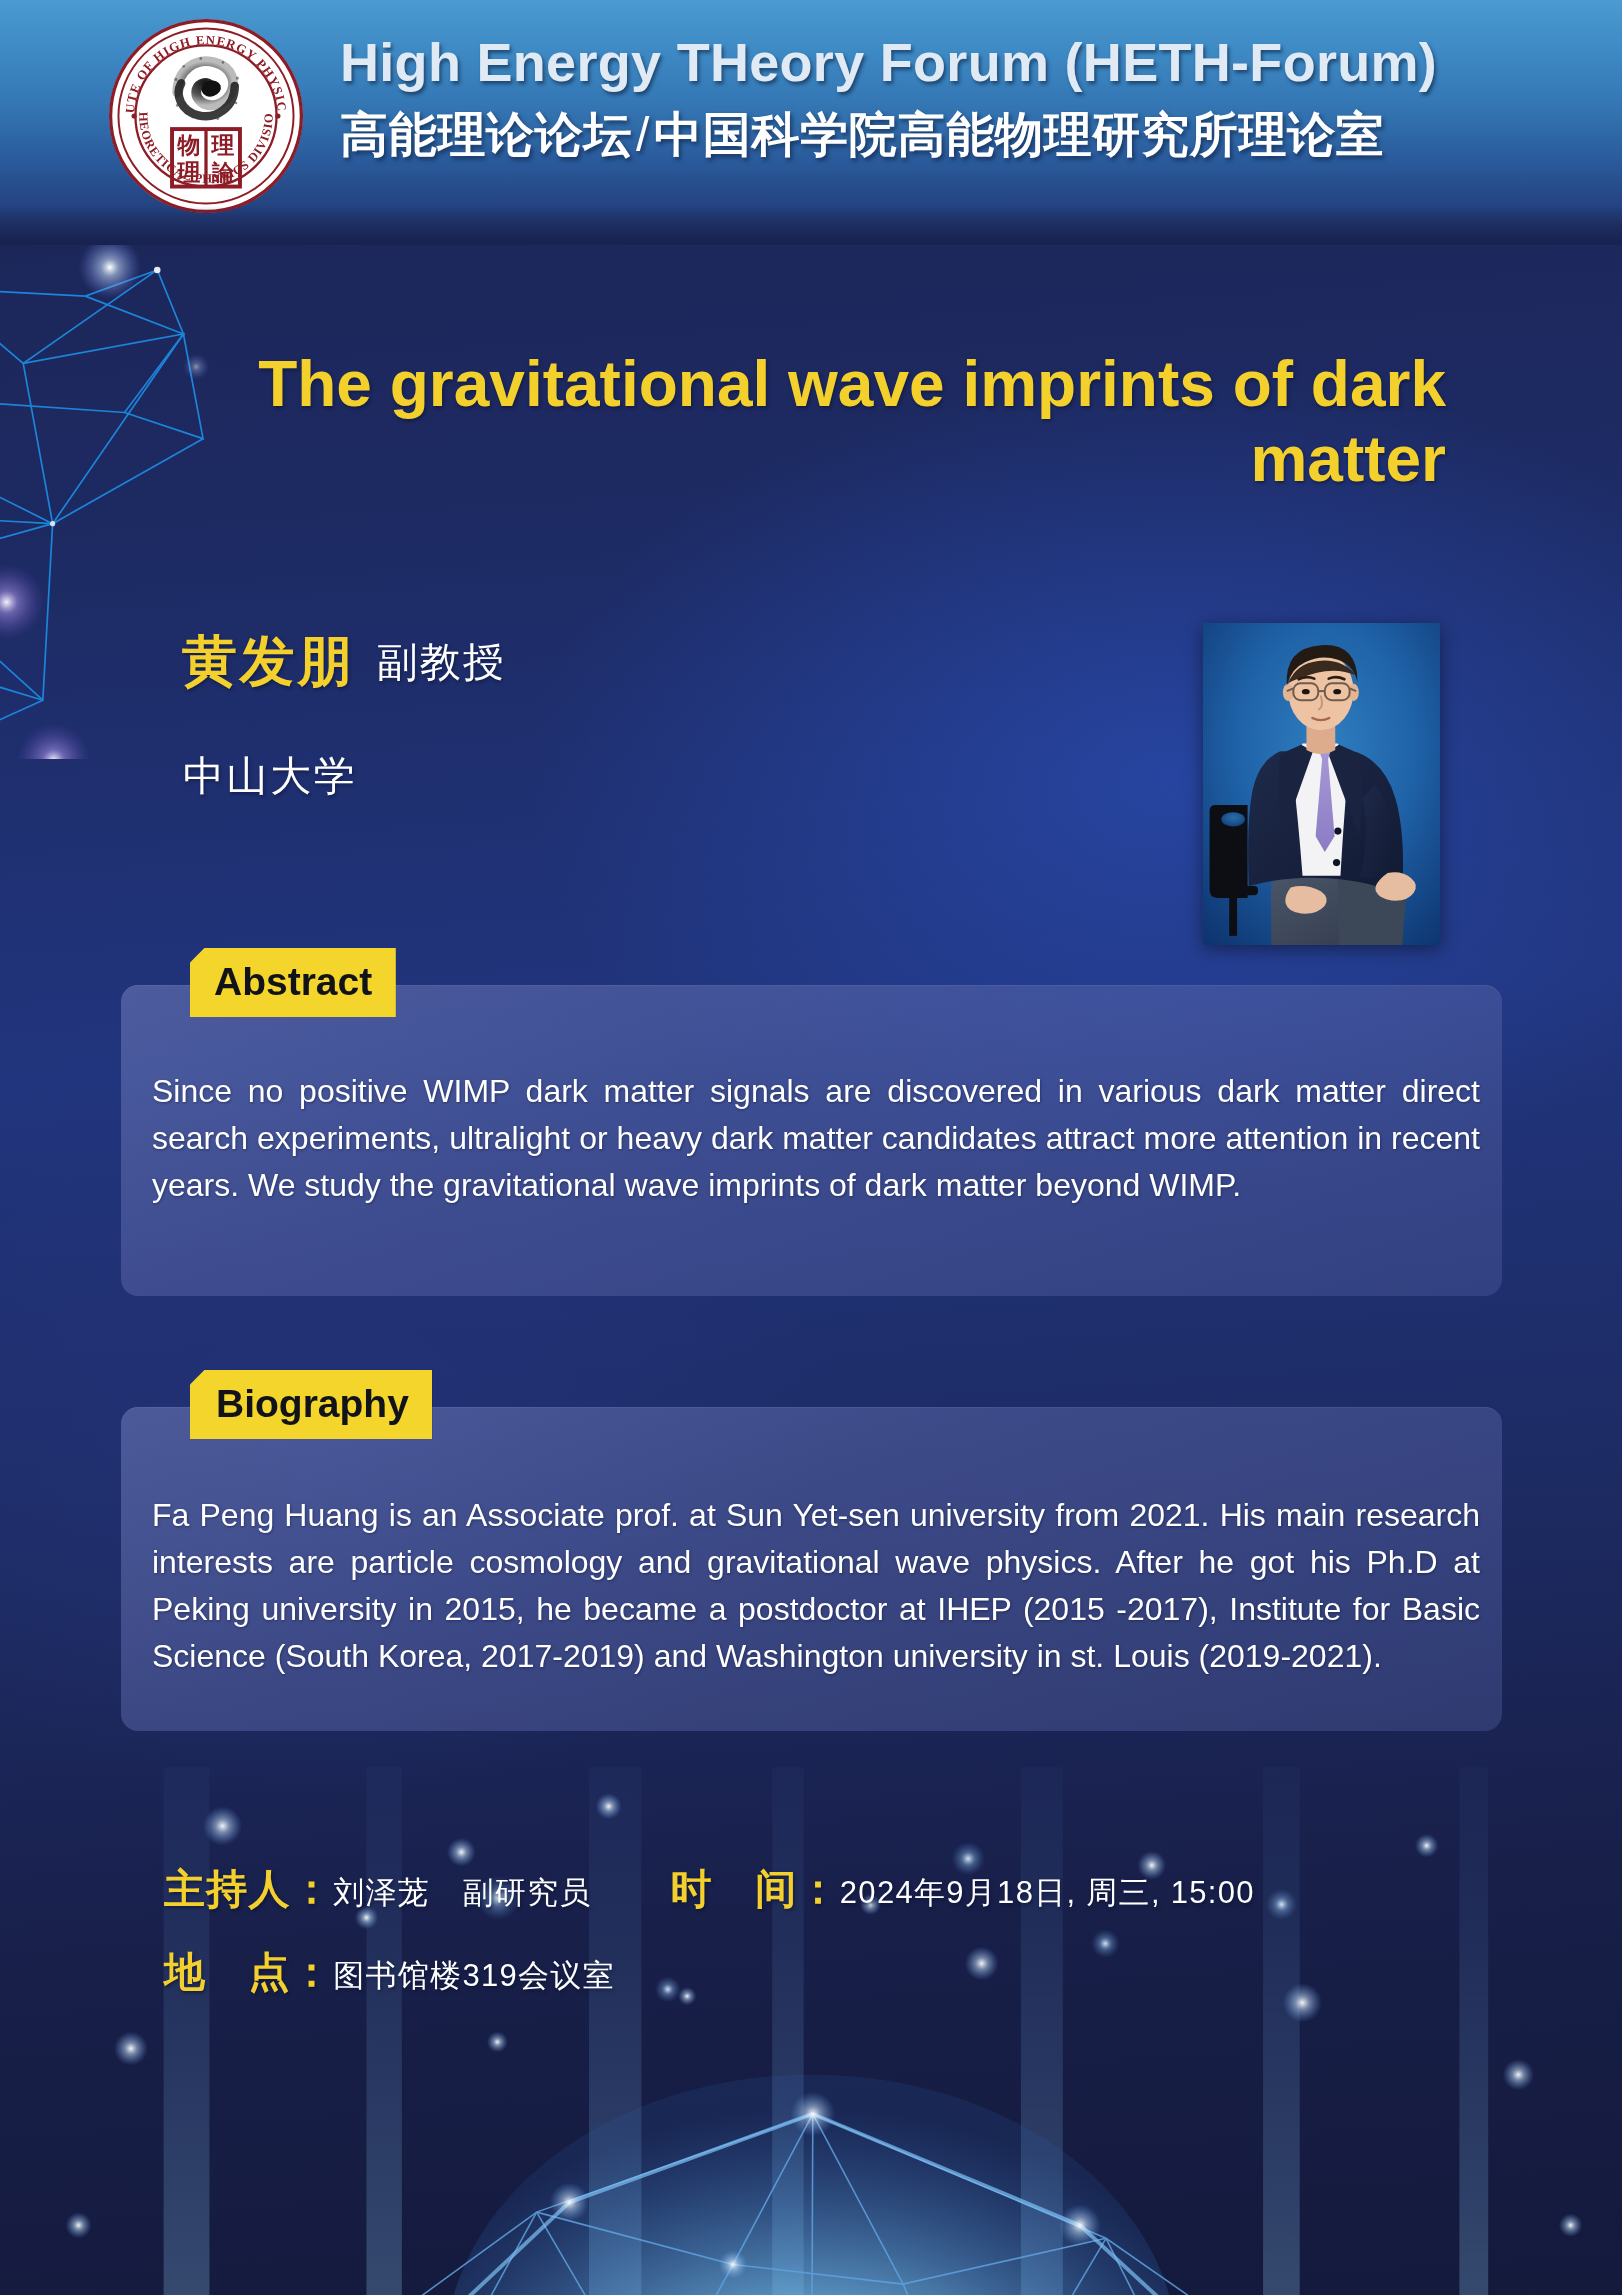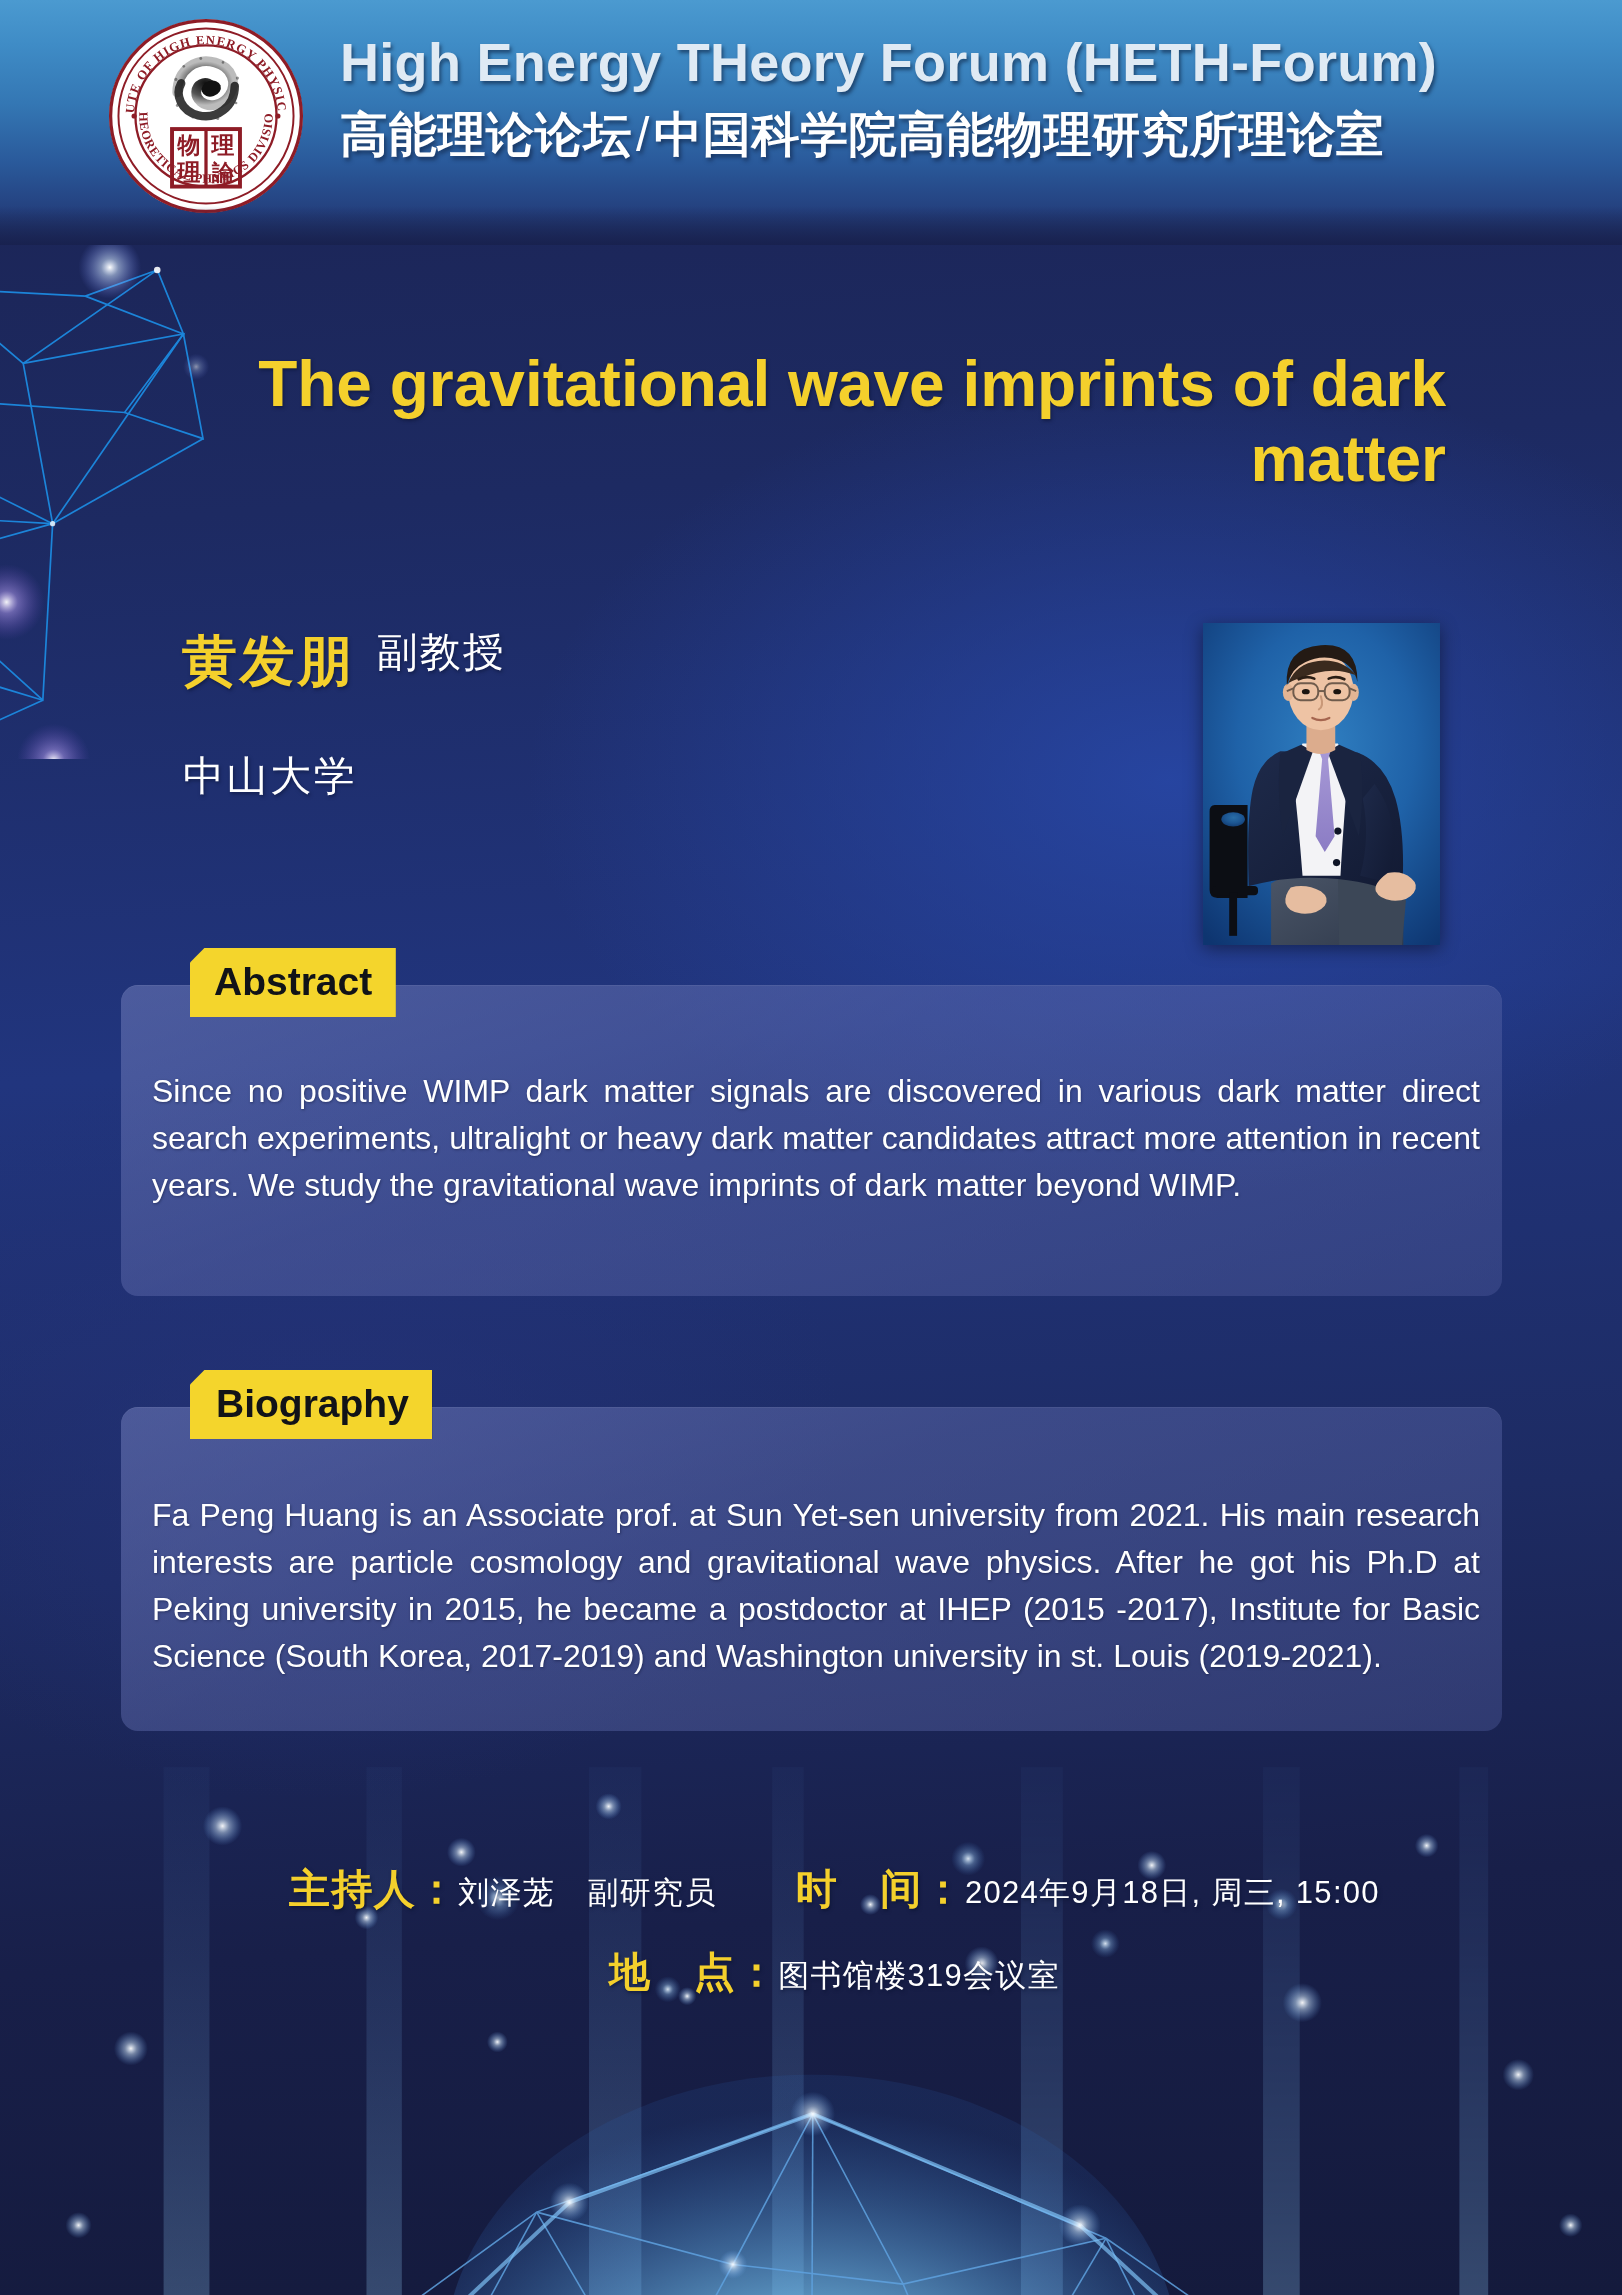"黄发朋" .speaker-name-row { align-items: flex-start -> center }
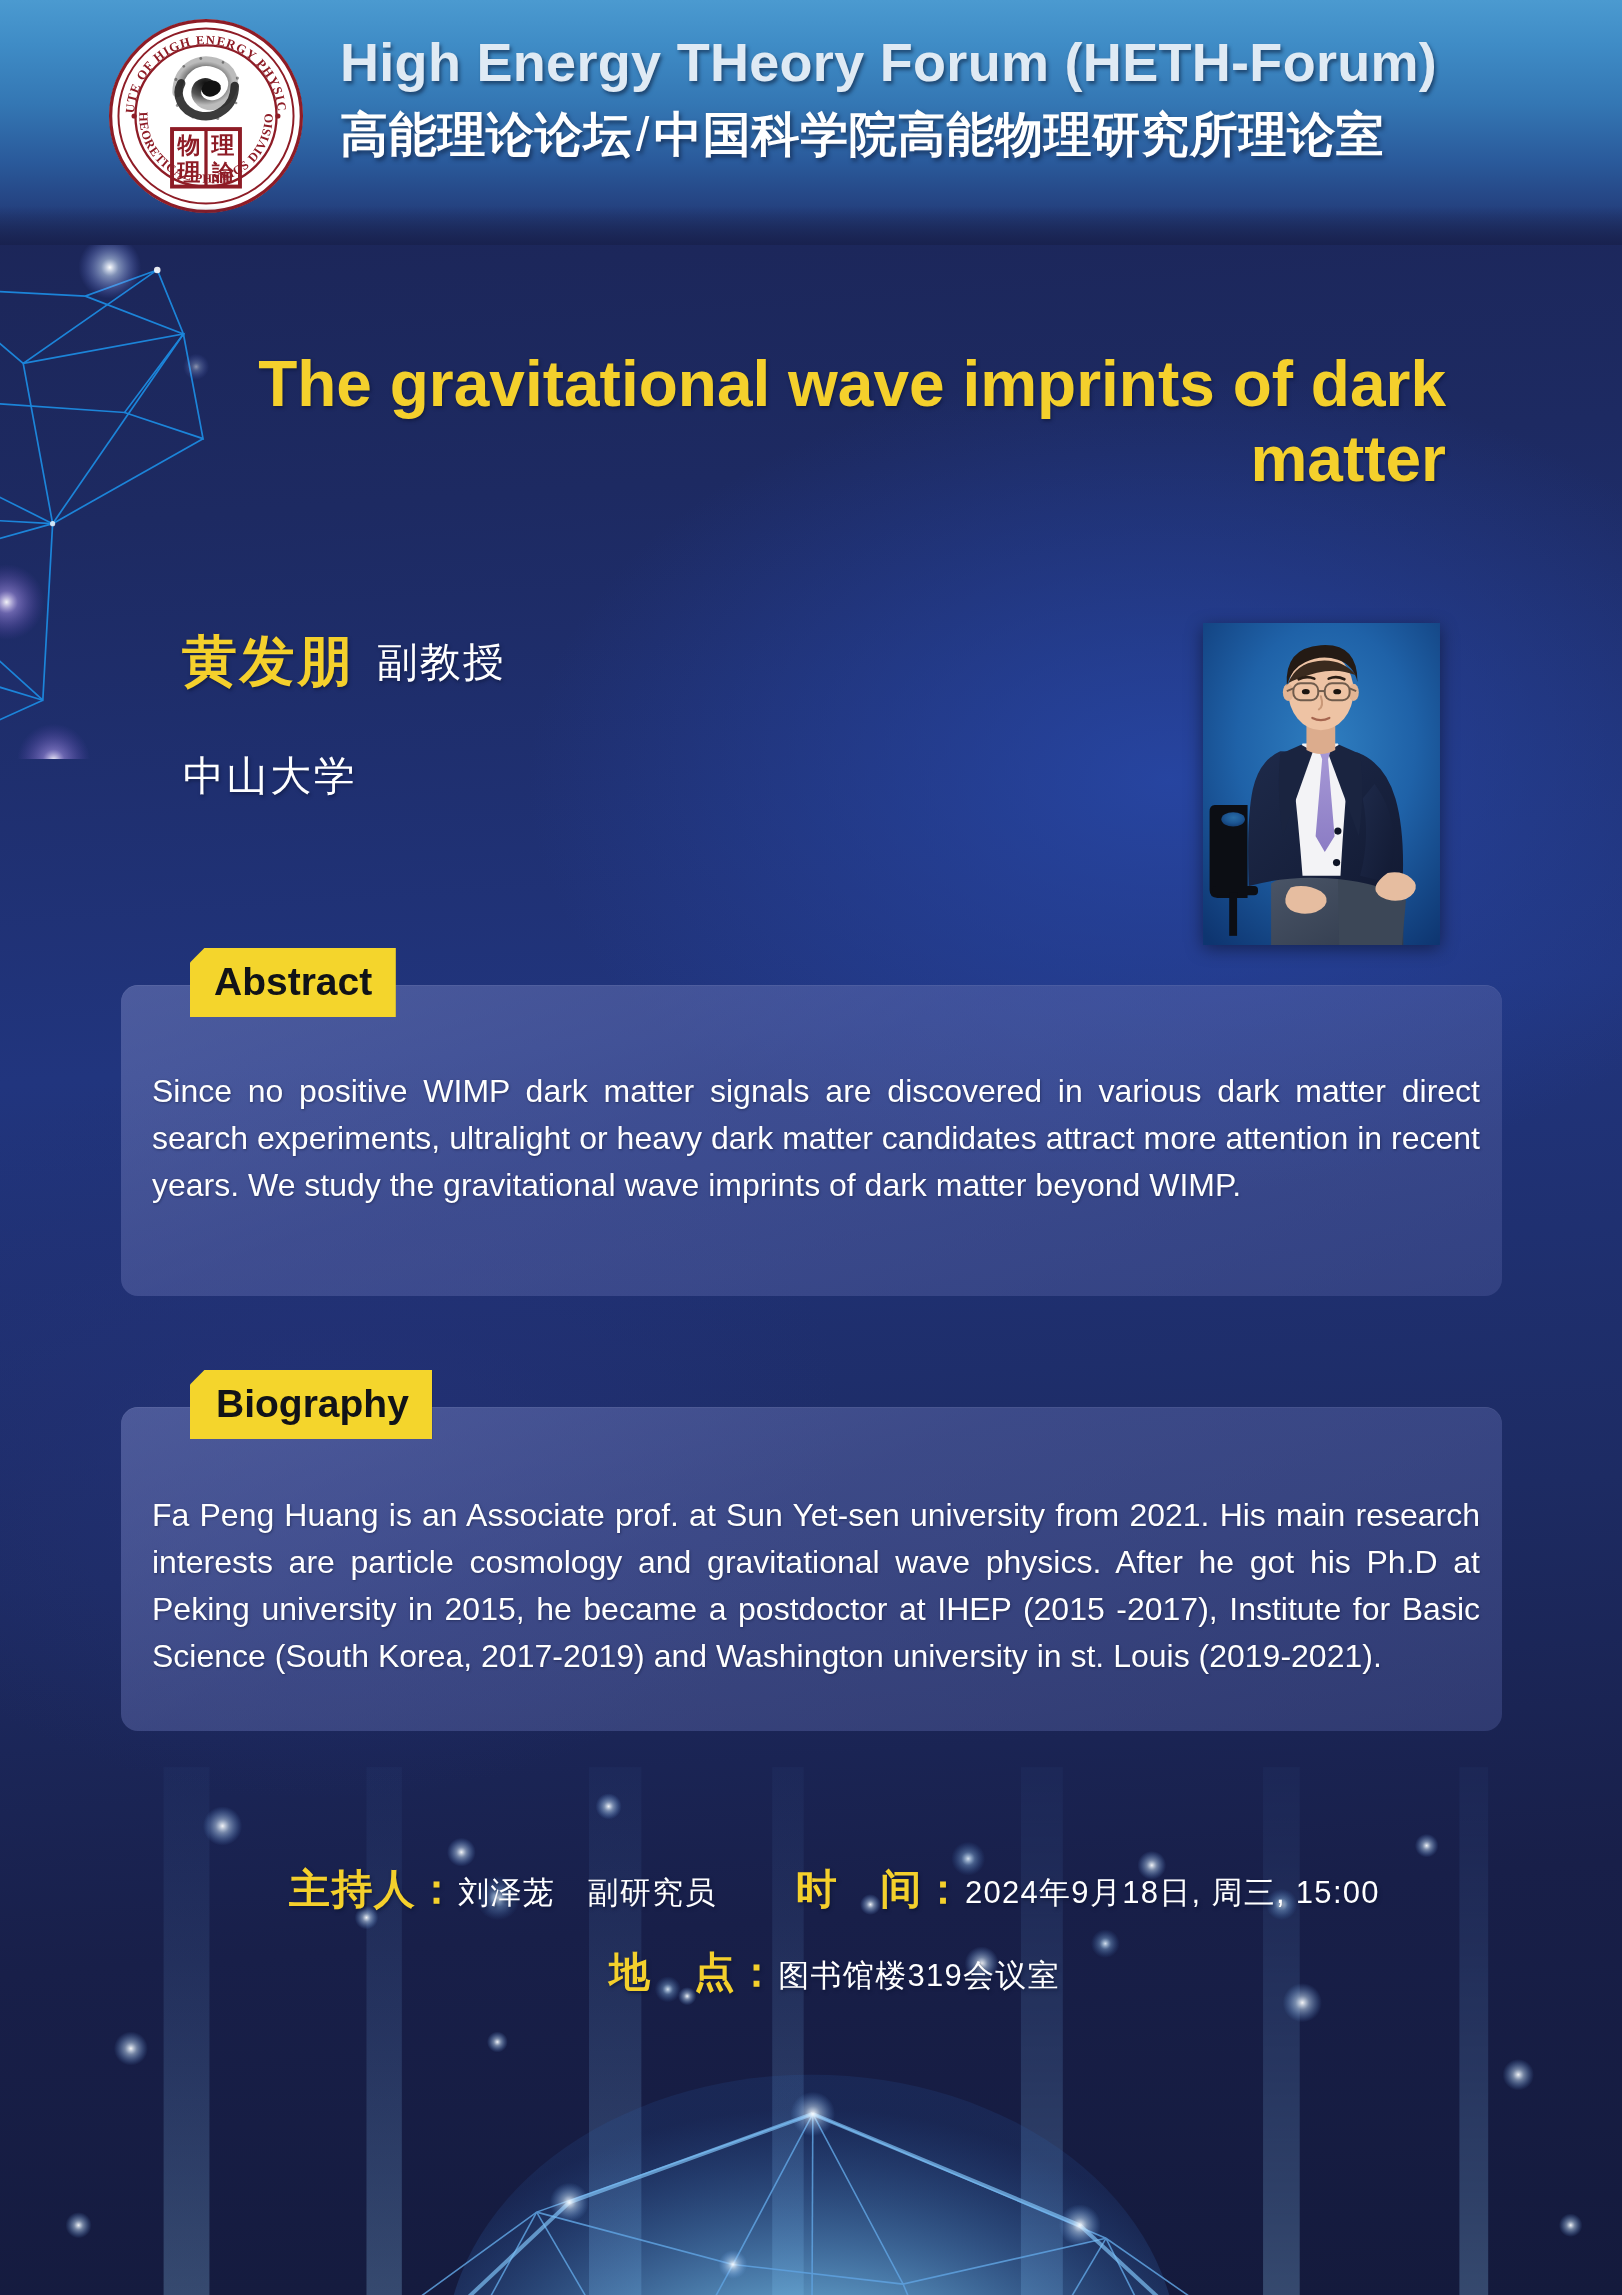"主持人：" .info-row { justify-content: center -> none }
